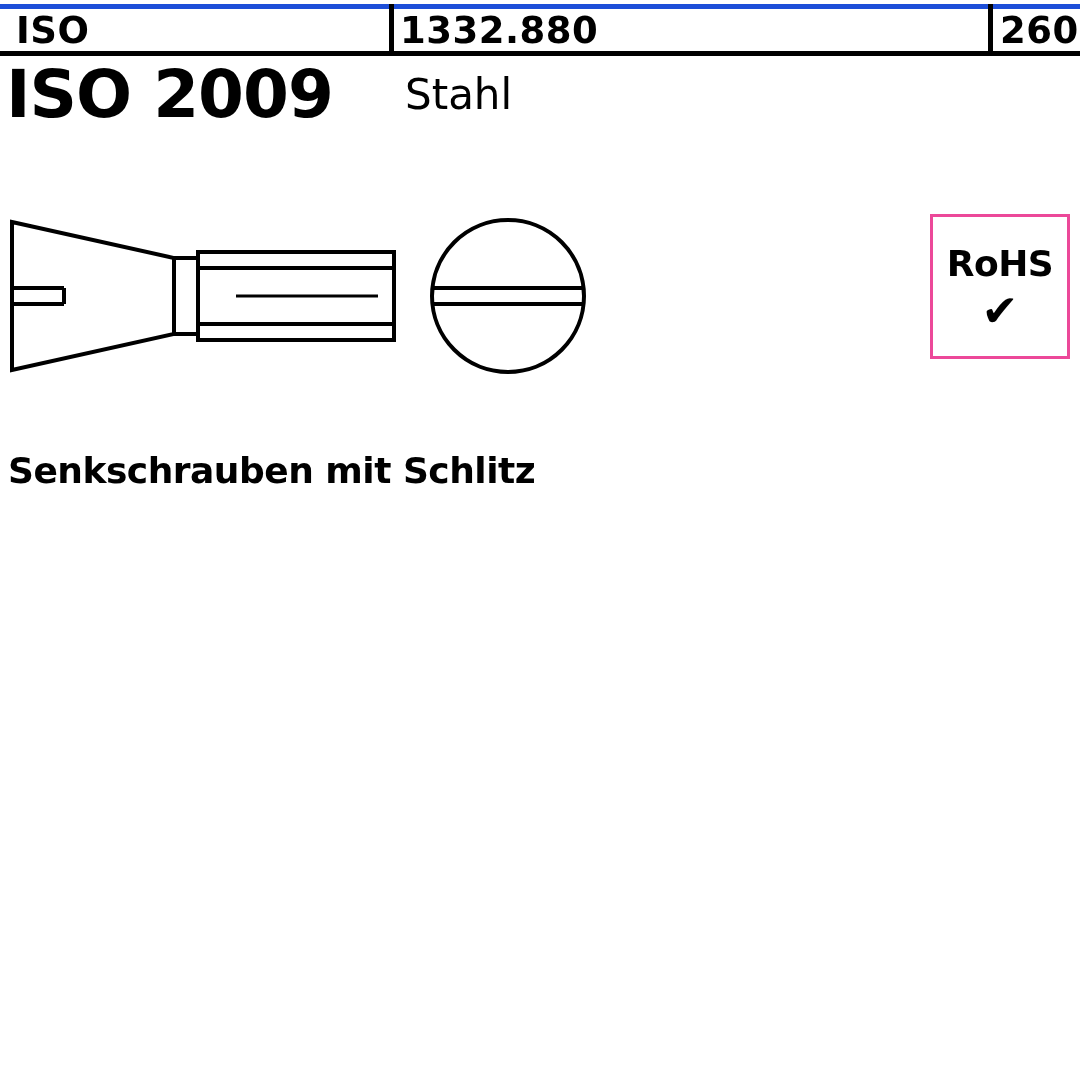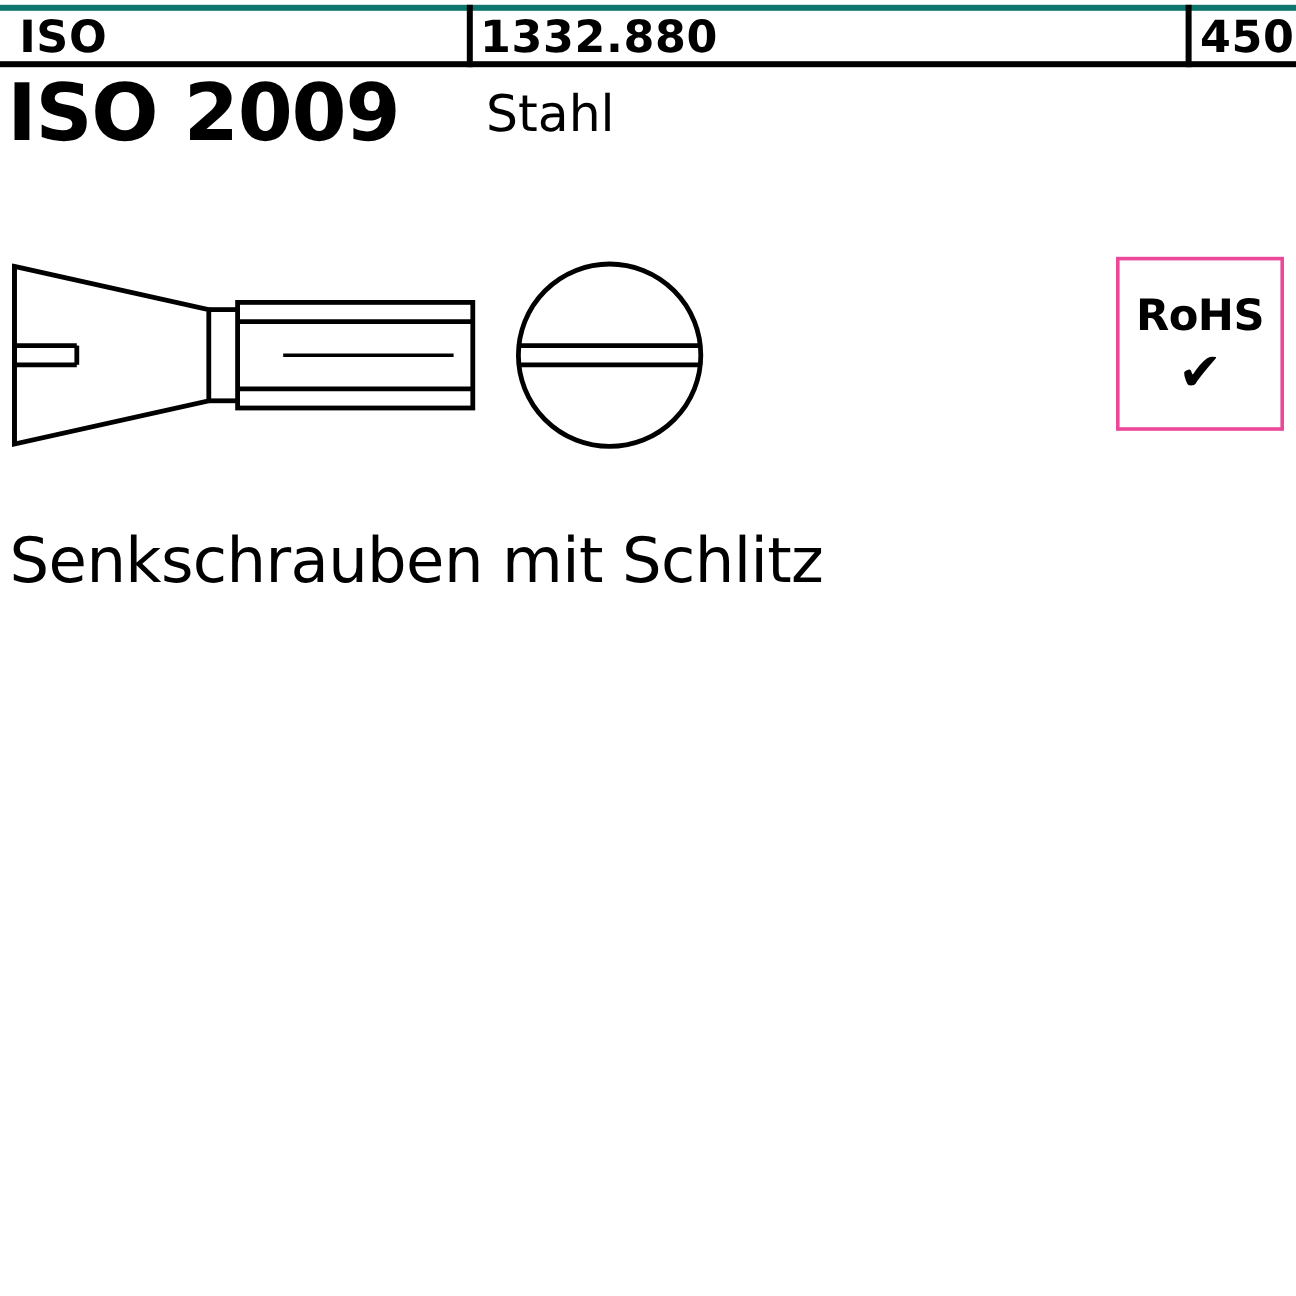"ISO" .header-bar { border-top: 5px solid #0f766e -> 5px solid #1d4ed8 }
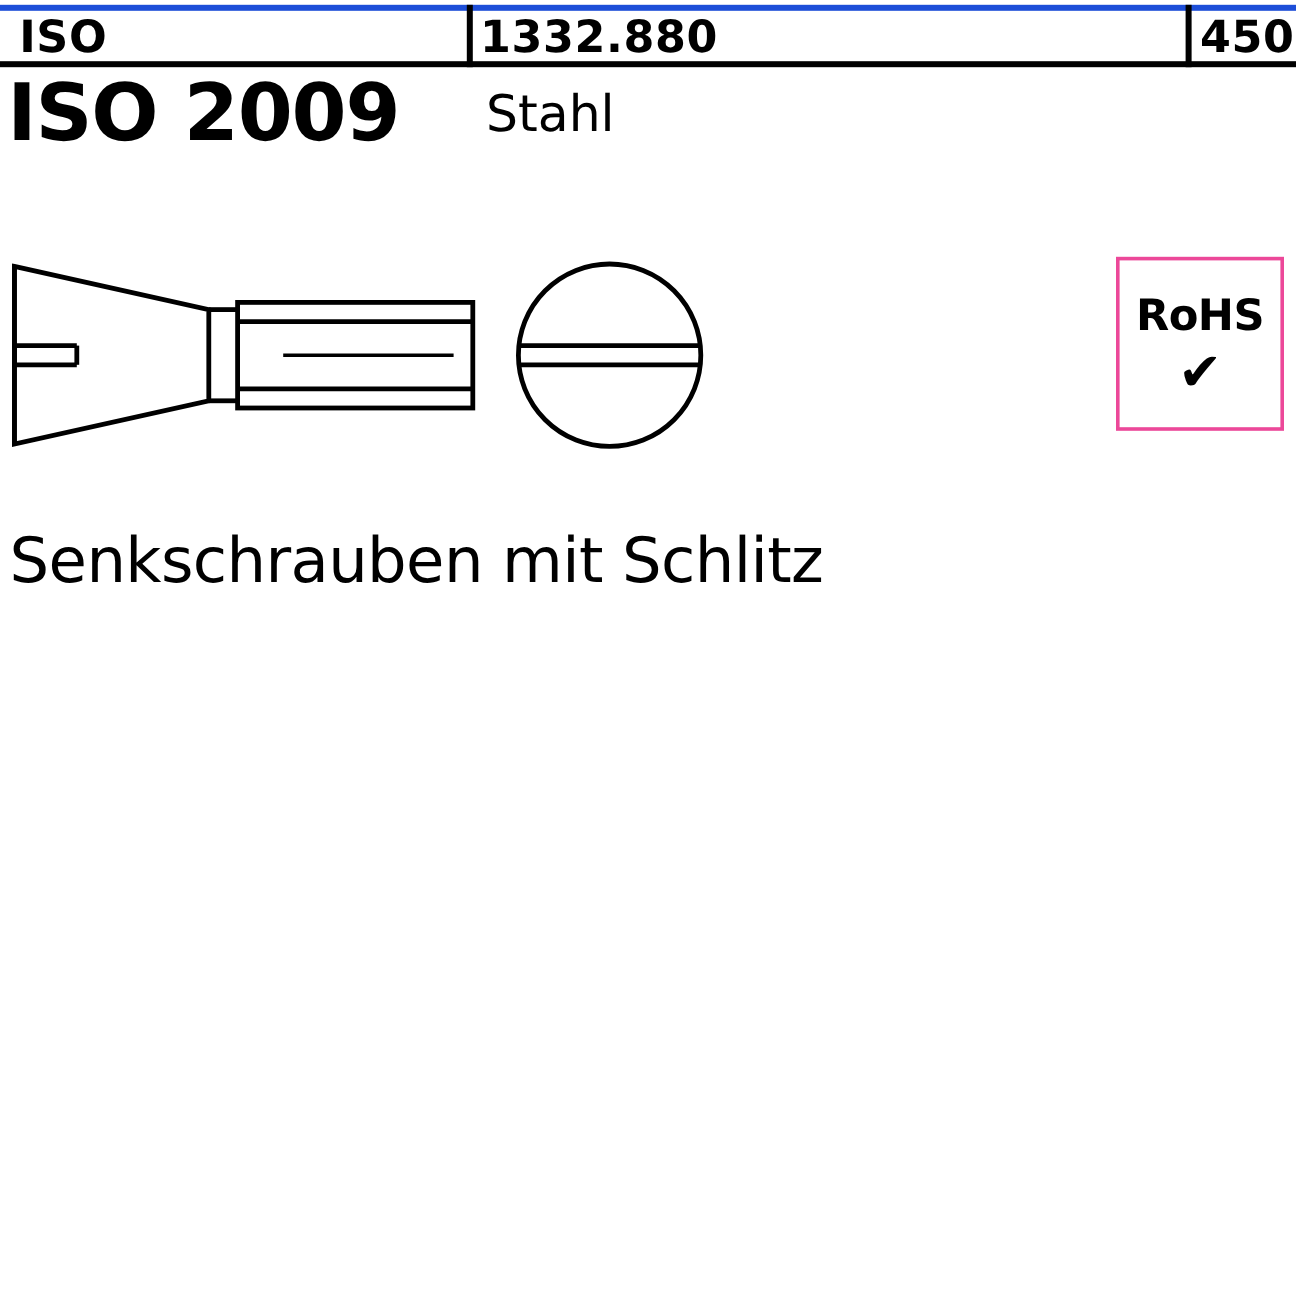"450" div.header-cell { text: 450 -> 260 }
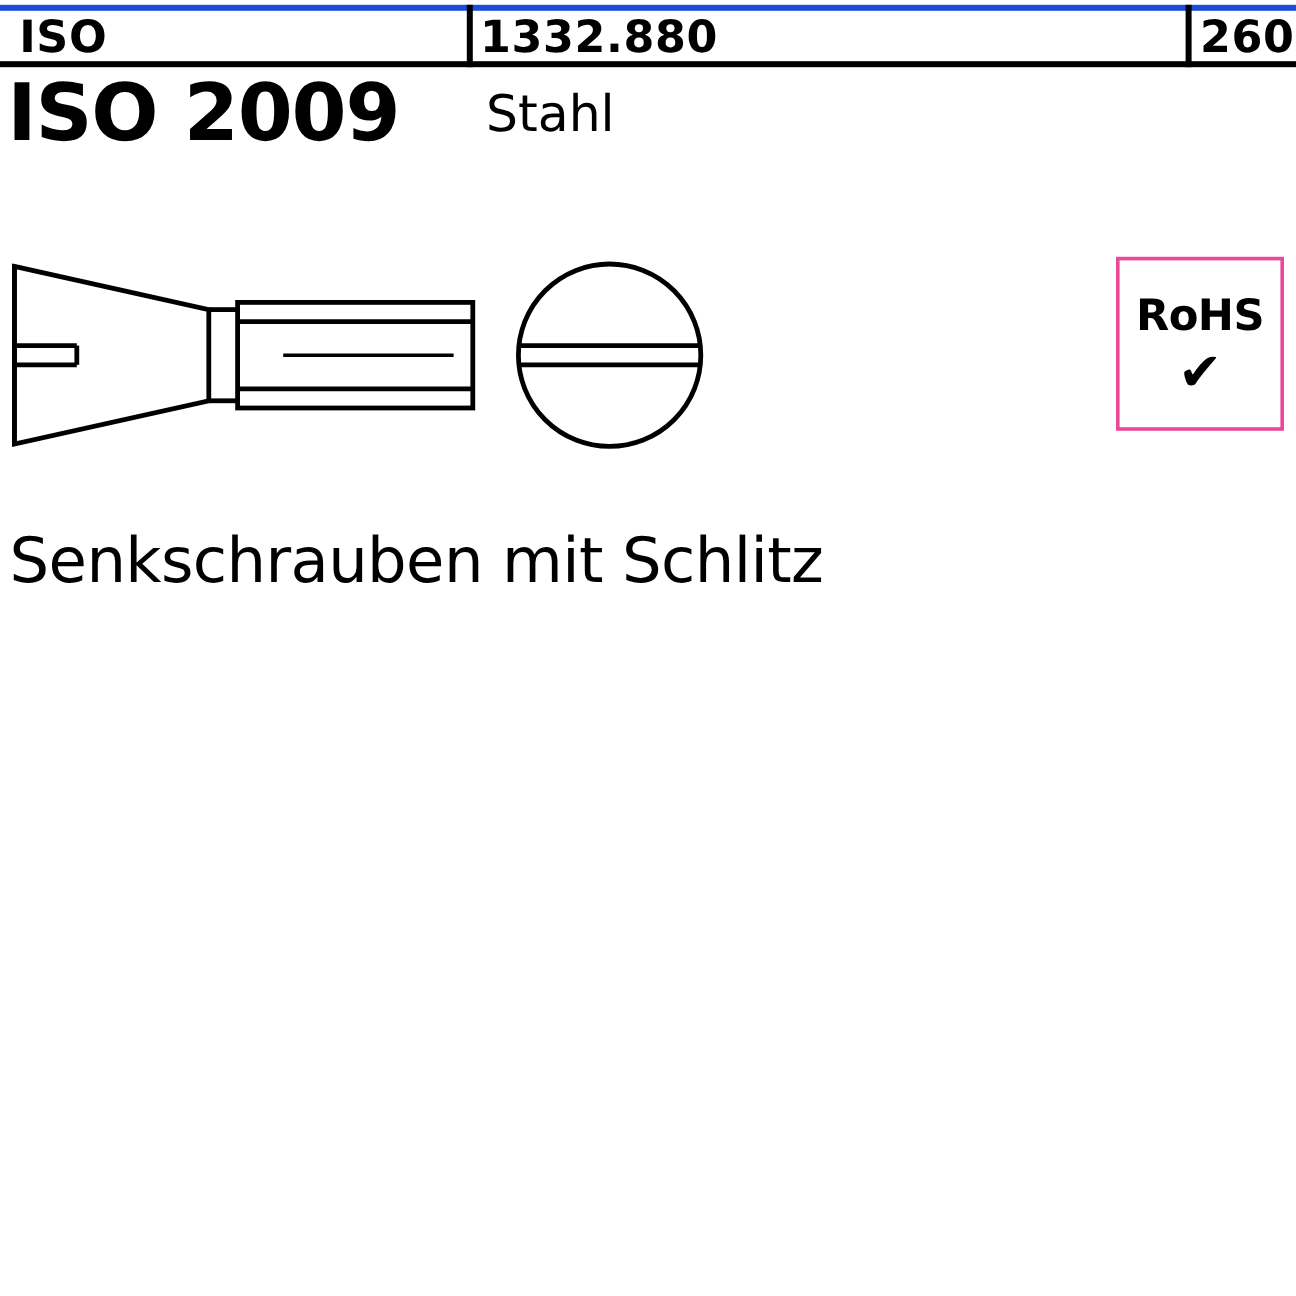"Senkschrauben mit Schlitz" .caption { font-size: 52px -> 36px; font-weight: 400 -> 700; top: 438px -> 450px }
